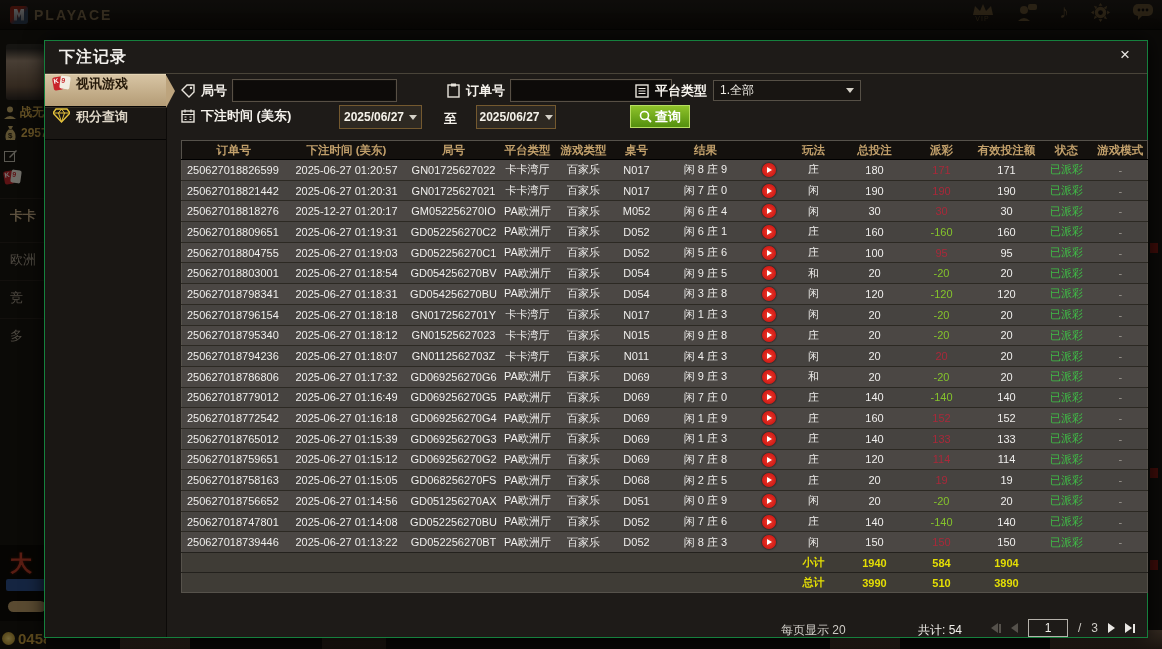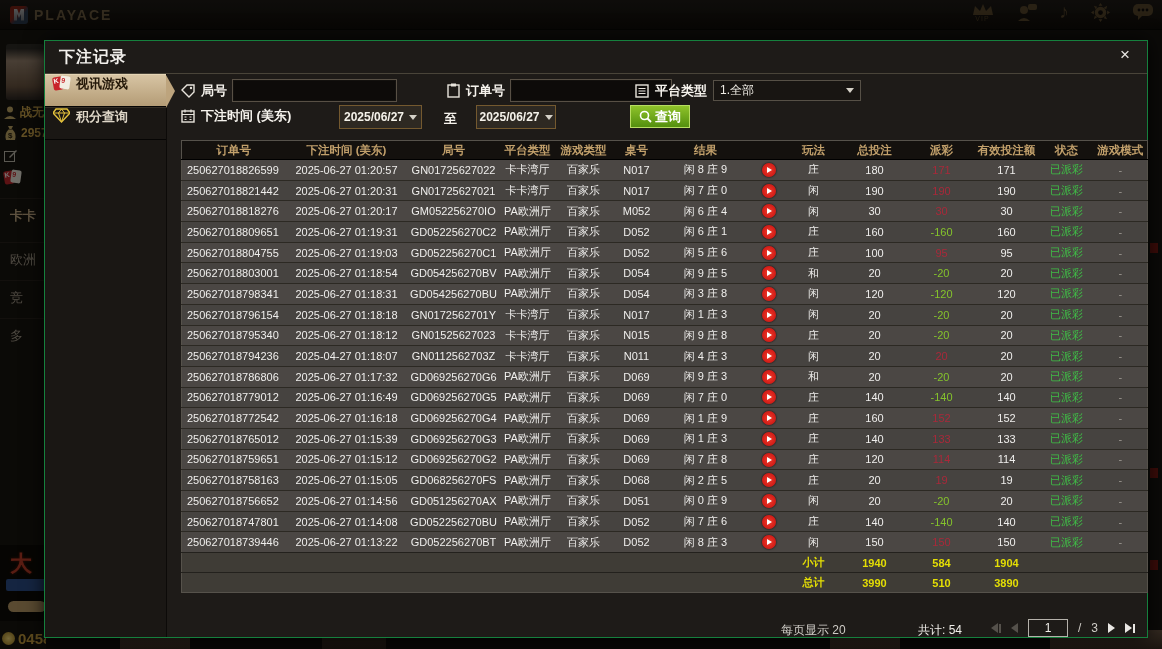"2025-06-27 01:20:17" td { text: 2025-06-27 -> 2025-12-27 }
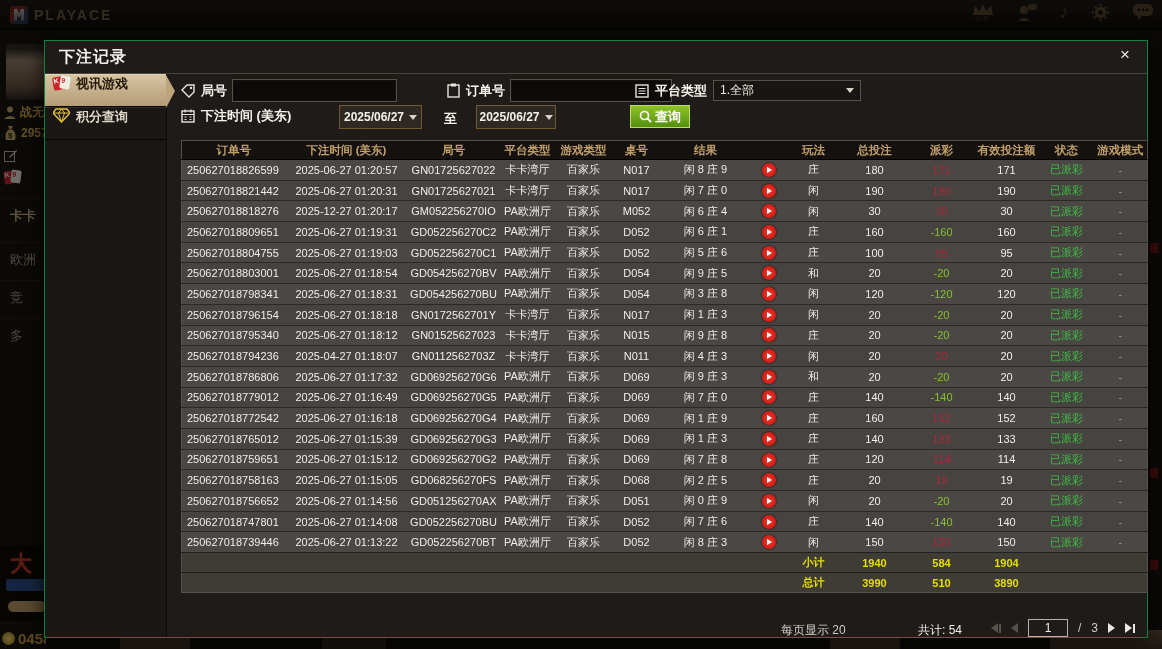"2025-04-27 01:18:07" td { text: 2025-04-27 -> 2025-06-27 }
